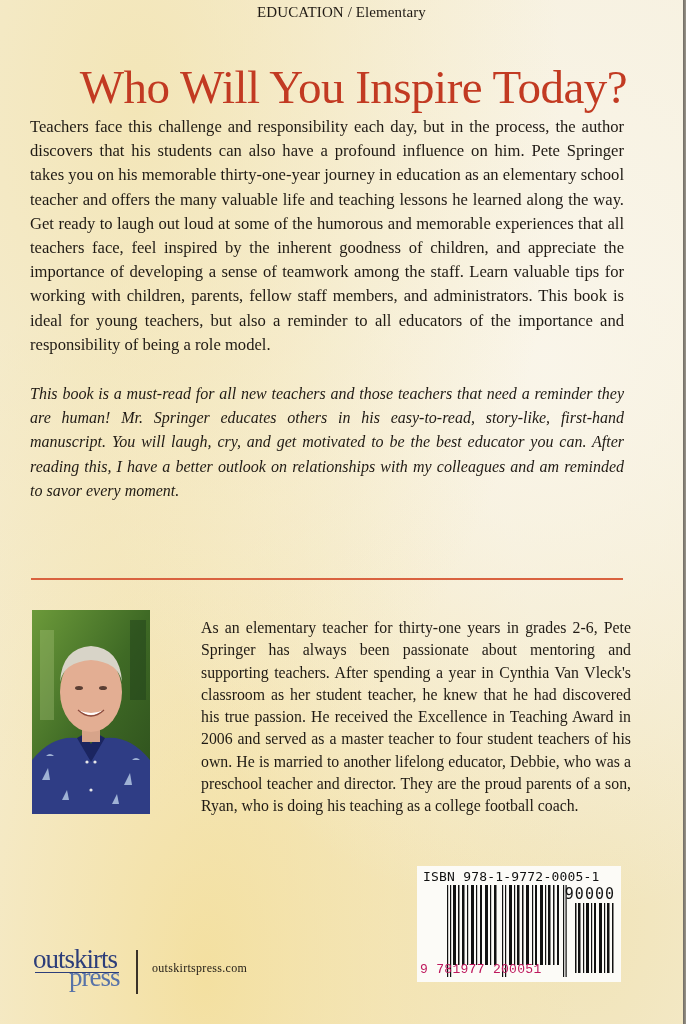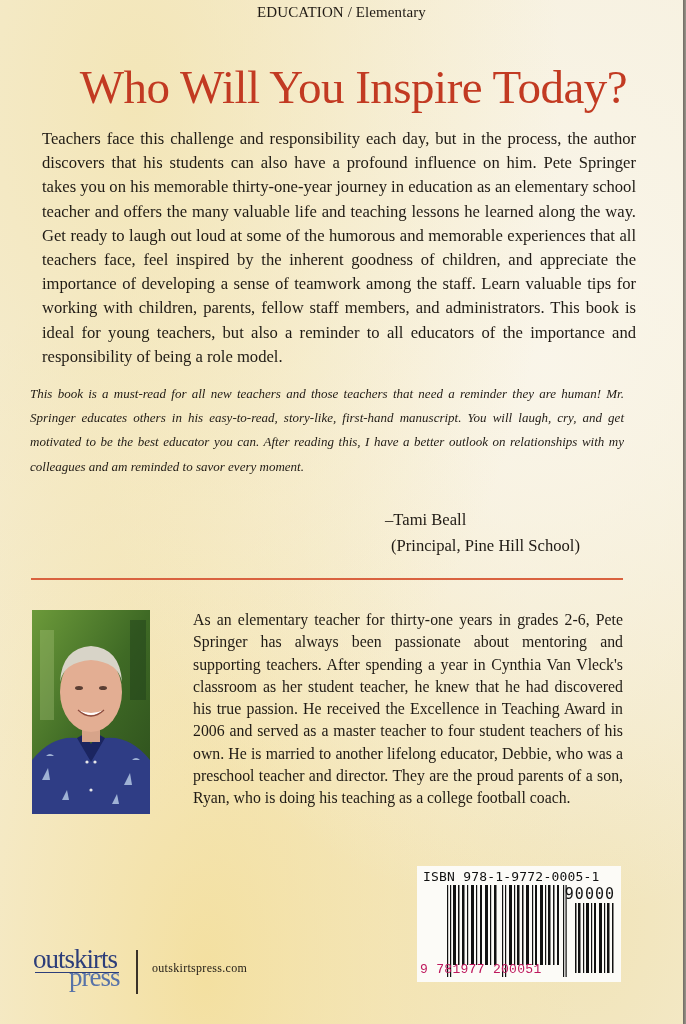"Teachers face this challenge and" .blurb { margin: 12px -> 0 }
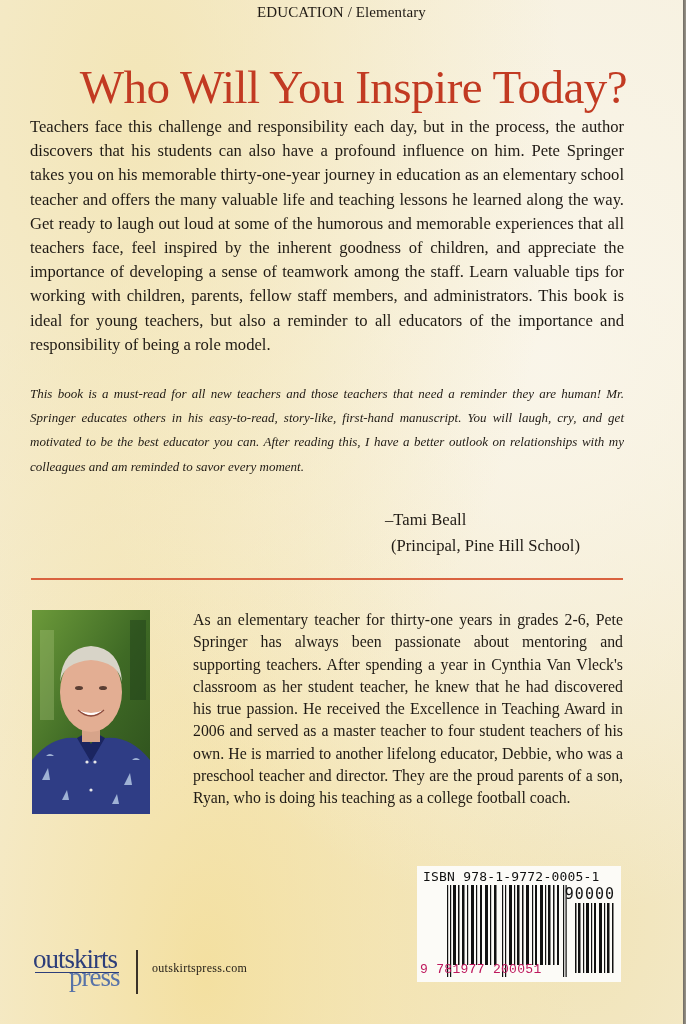"This book is a must-read" .quote { font-size: 13px -> 16px }
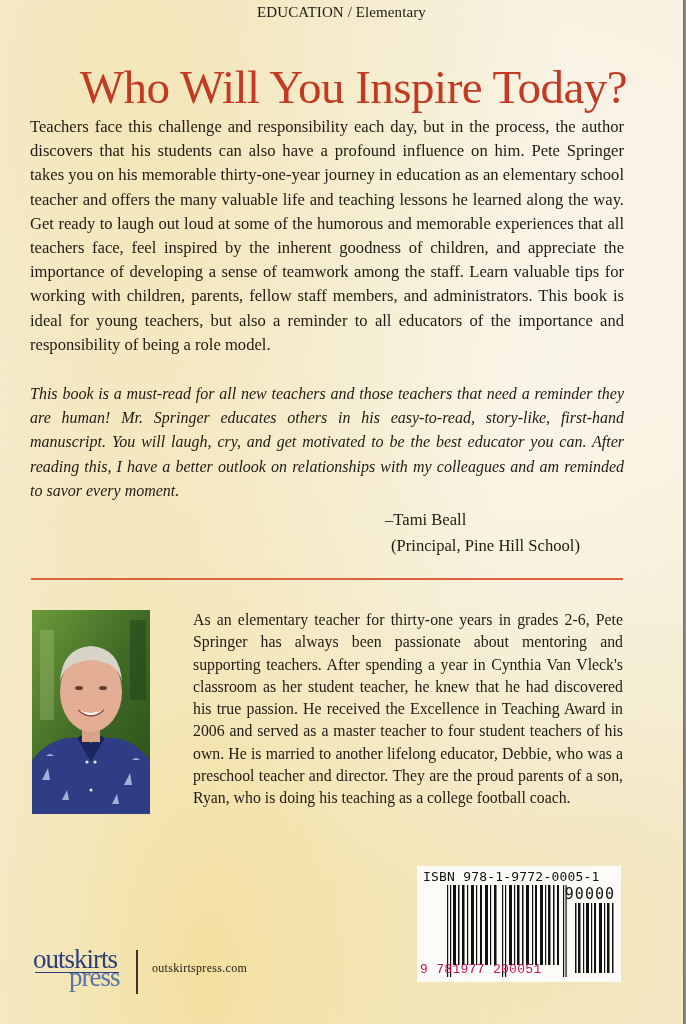"–Tami Beall" div.attrib { html: <div> <span>–Tami Beall</span> <span>(Principal, Pine Hill School)</span> </div> -> none }
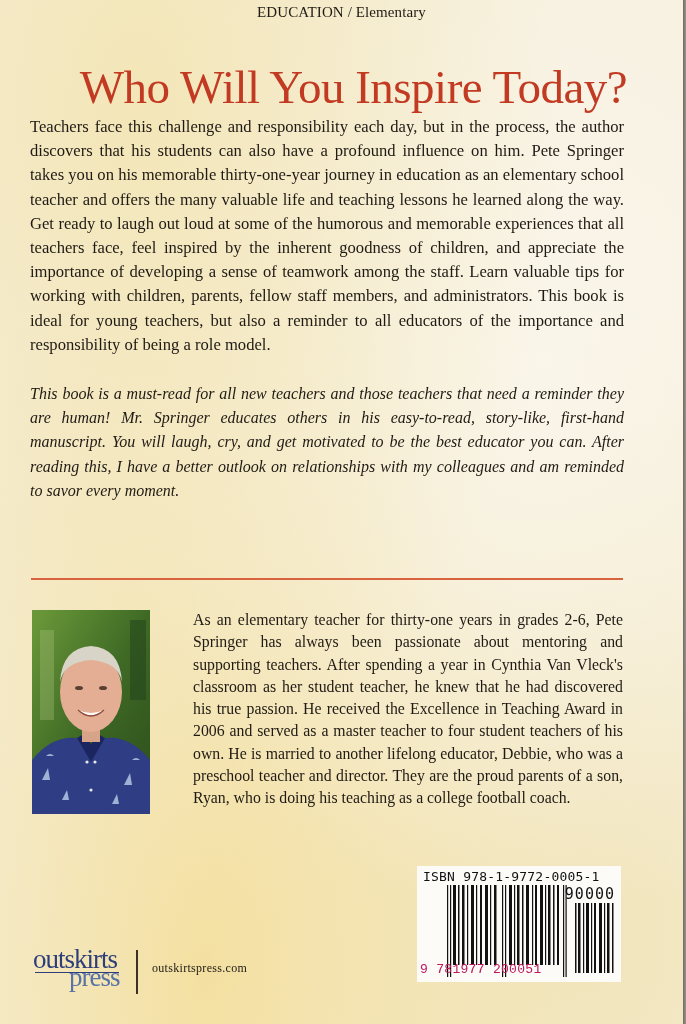"As an elementary teacher for" .bio { margin: 4px -> 12px }
